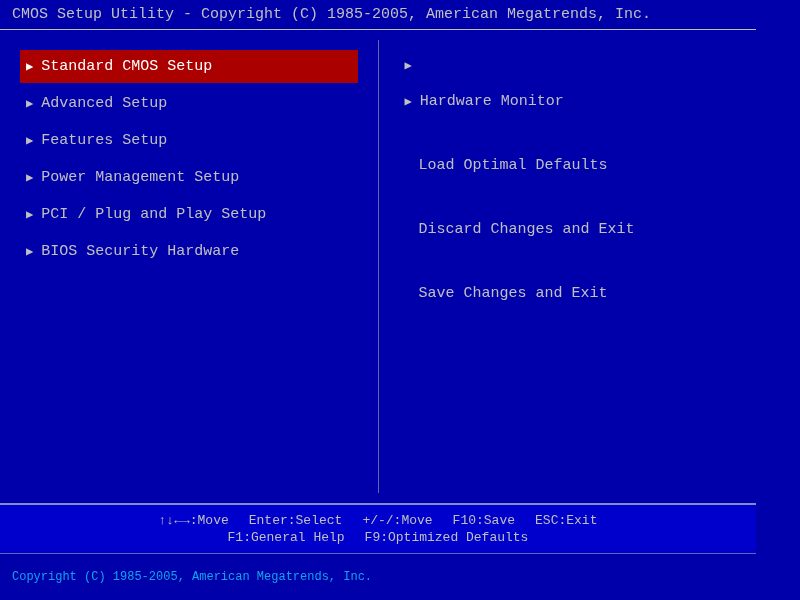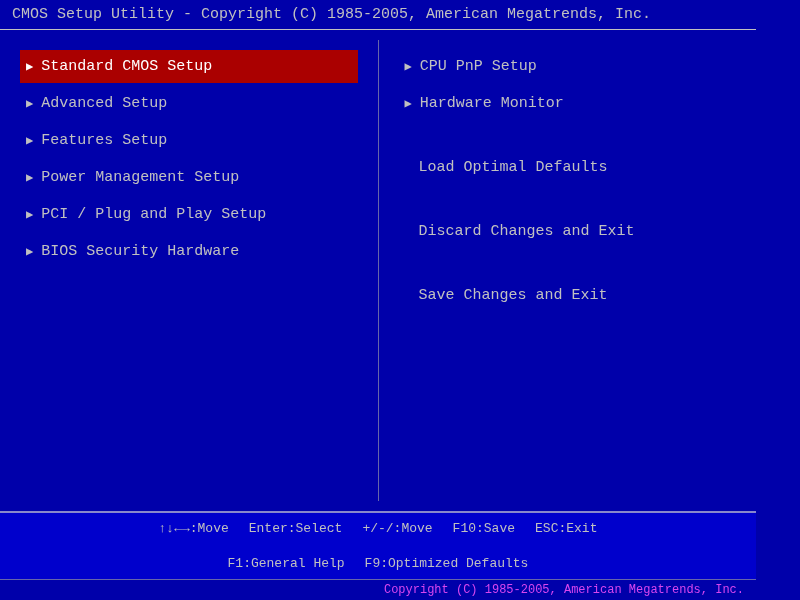"CPU PnP Setup" span.menu-item-text { html: <span>CPU PnP Setup</span> -> none }
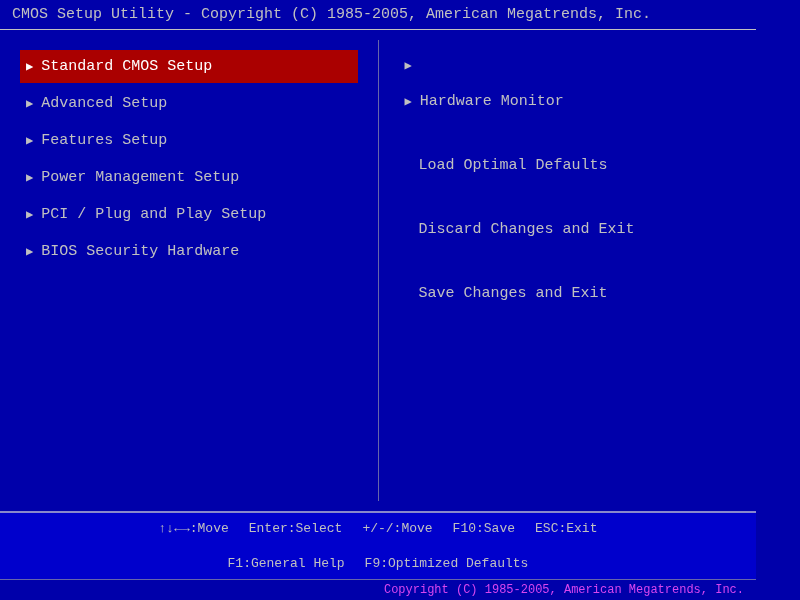"↑↓←→:Move" .footer { gap: 20px -> 2px }
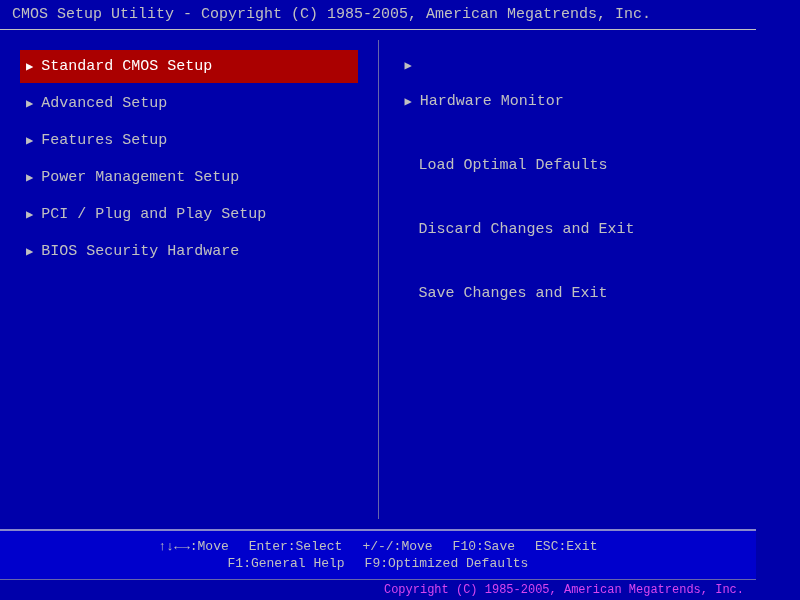"Copyright (C) 1985-2005, American" .bottom-bar { color: #d946ef -> #0ea5e9; padding: 3px 12px -> 16px 12px; text-align: right -> left }
